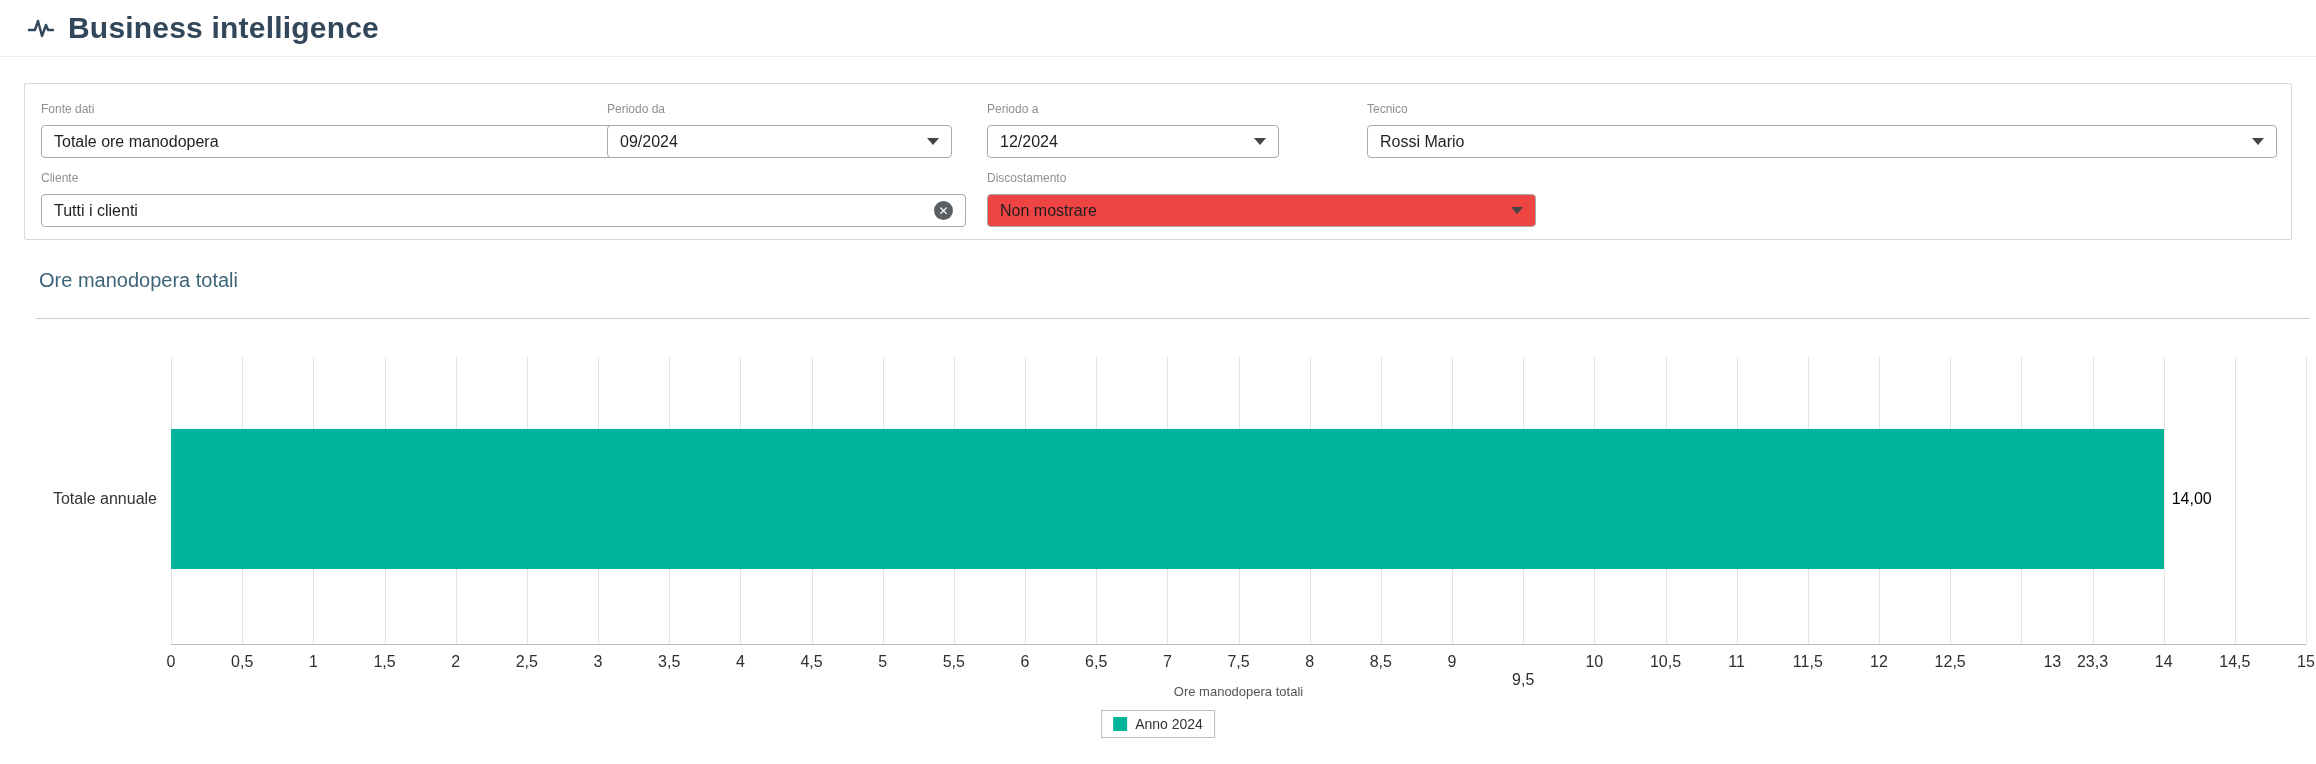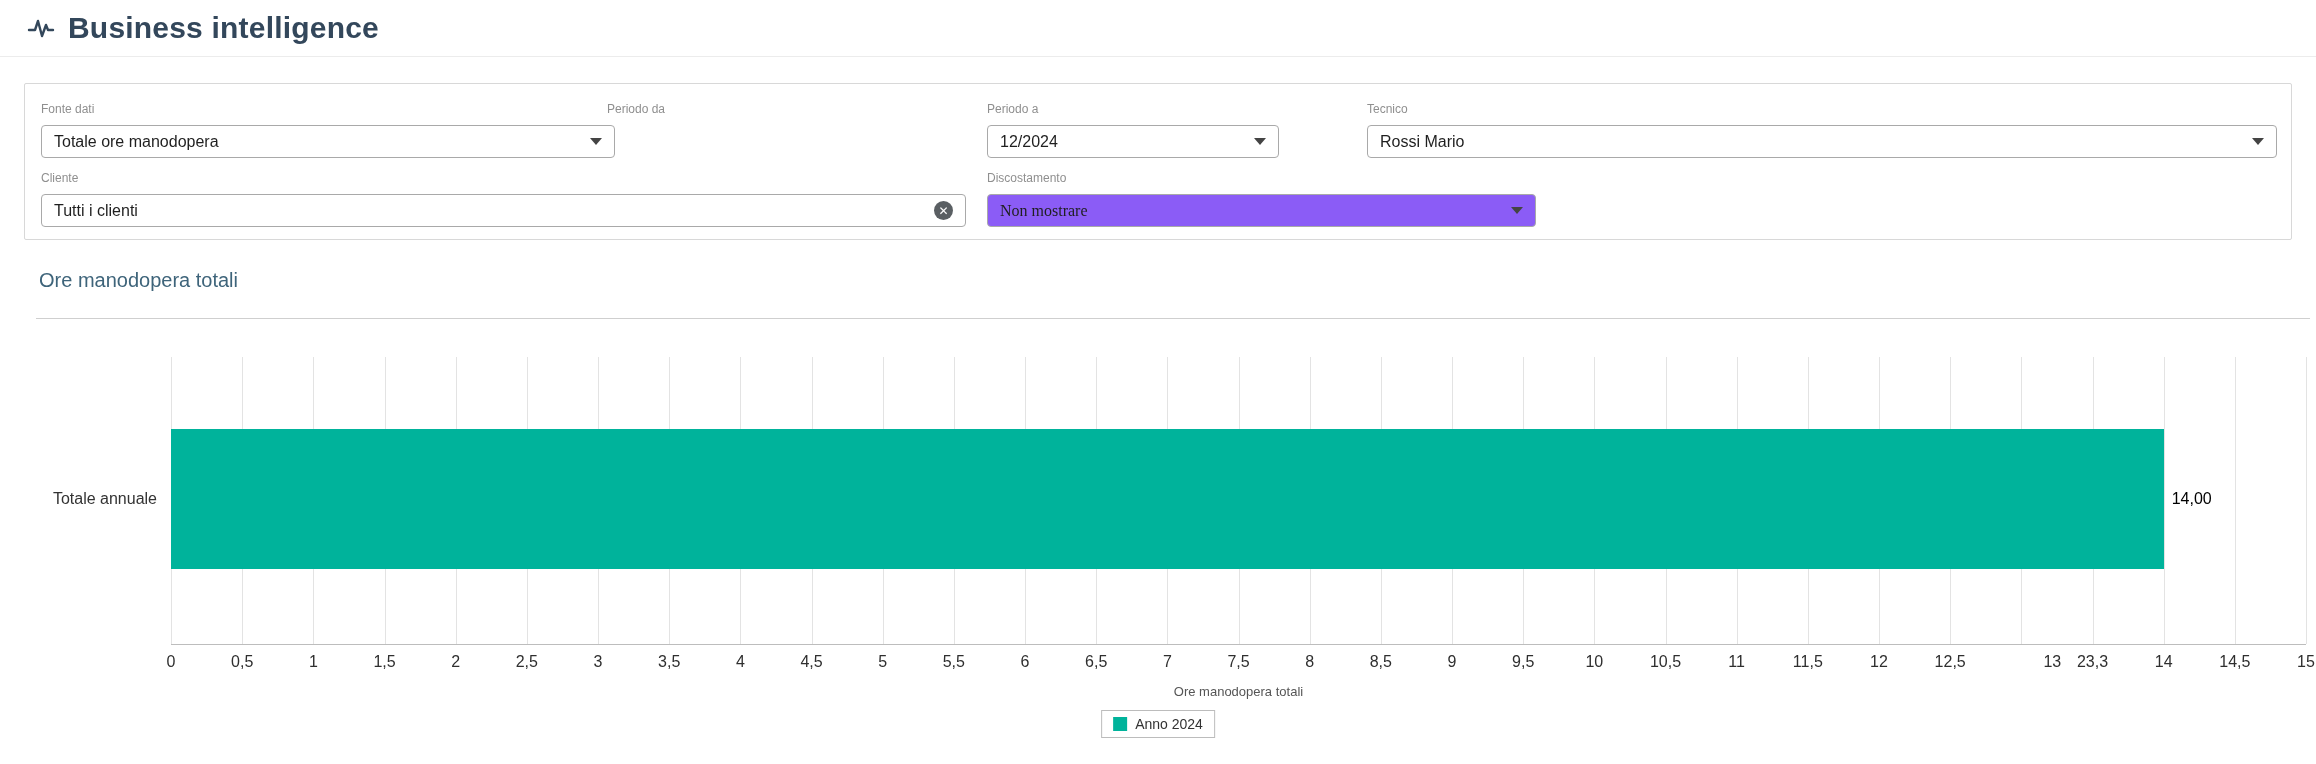"Totale ore manodopera" #ctl-fonte { width: 574px -> 646px }
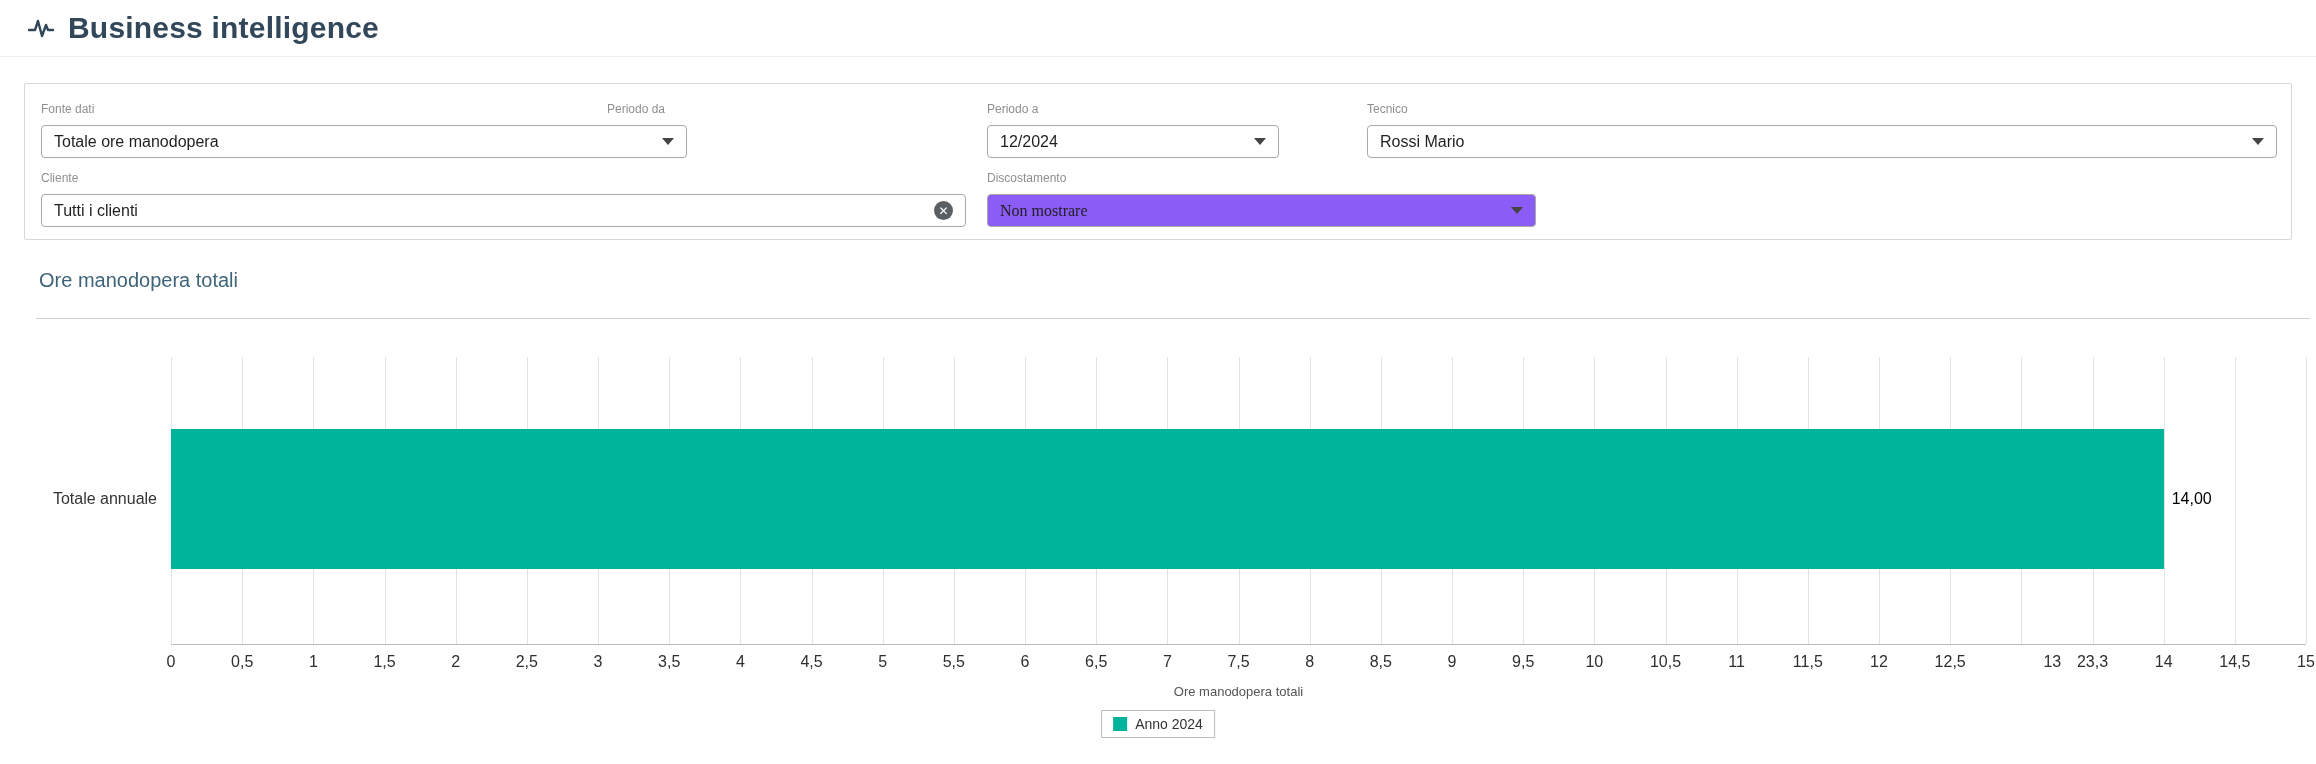"09/2024" div.control { html: none -> <div> <span>09/2024</span> <span></span> </div> }
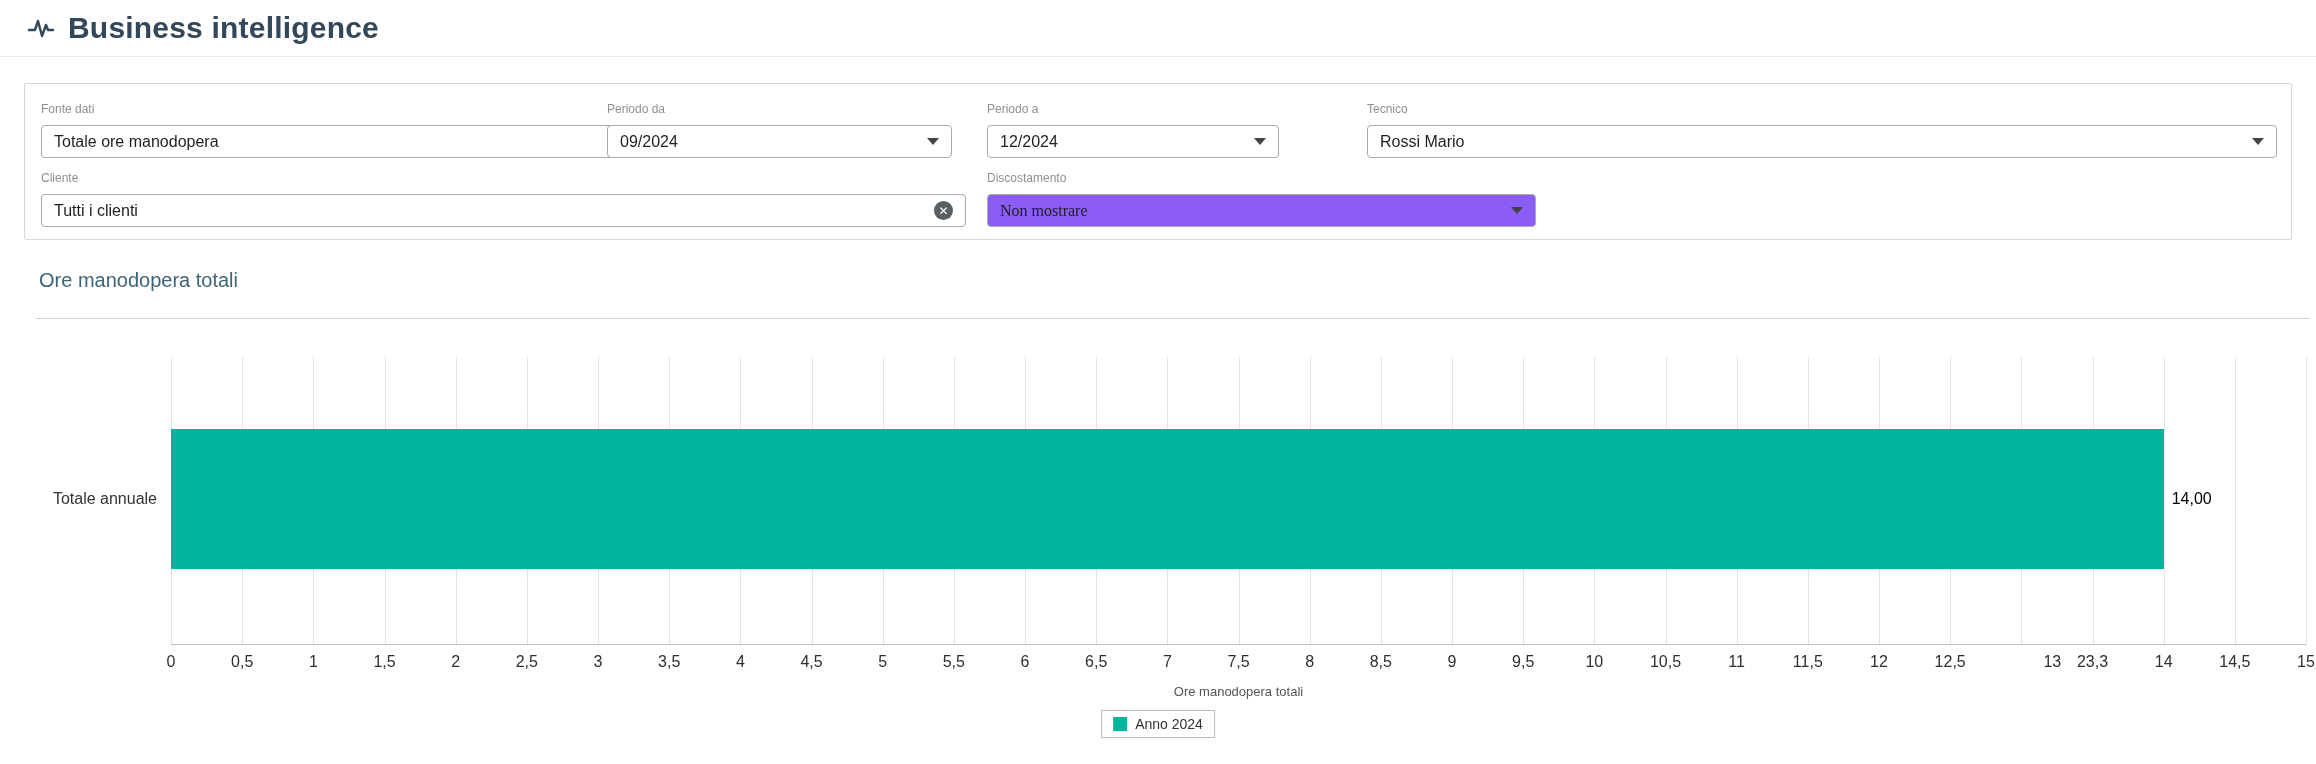"Non mostrare" .control.gray { background: #8b5cf6 -> #ef4444; font-family: Liberation Serif, serif -> none }
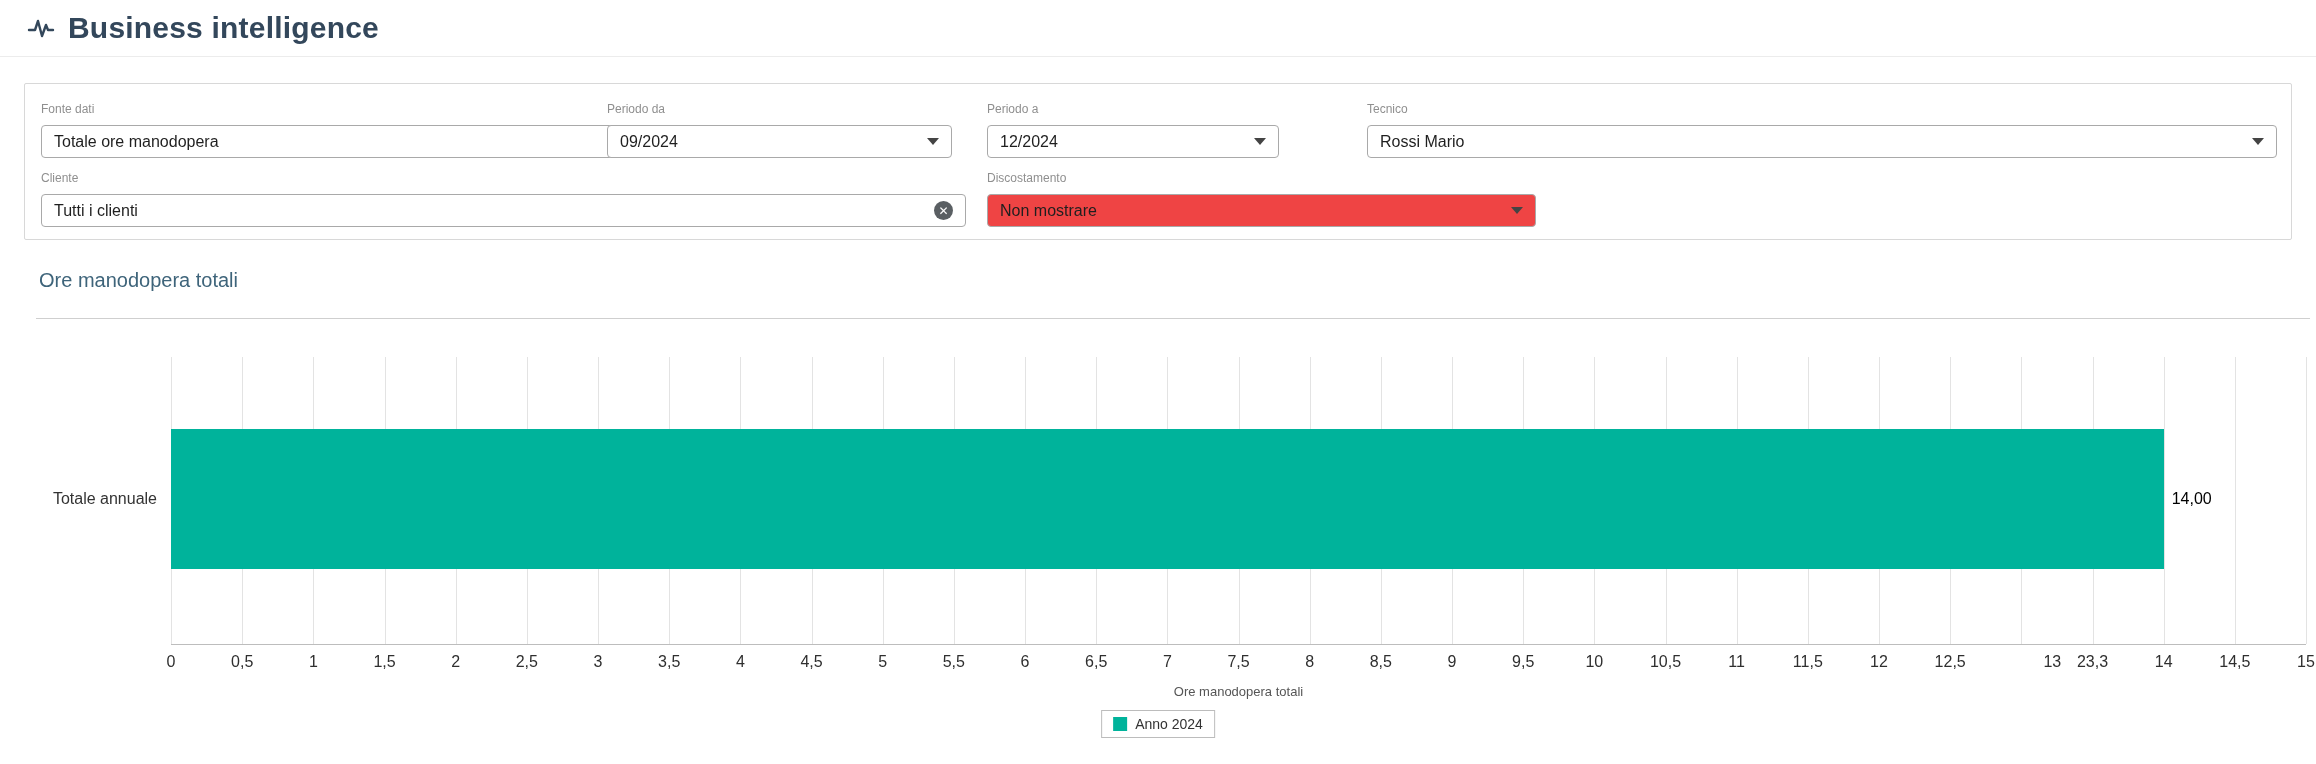"9,5" div.x-tick { margin-top: none -> 18px }
